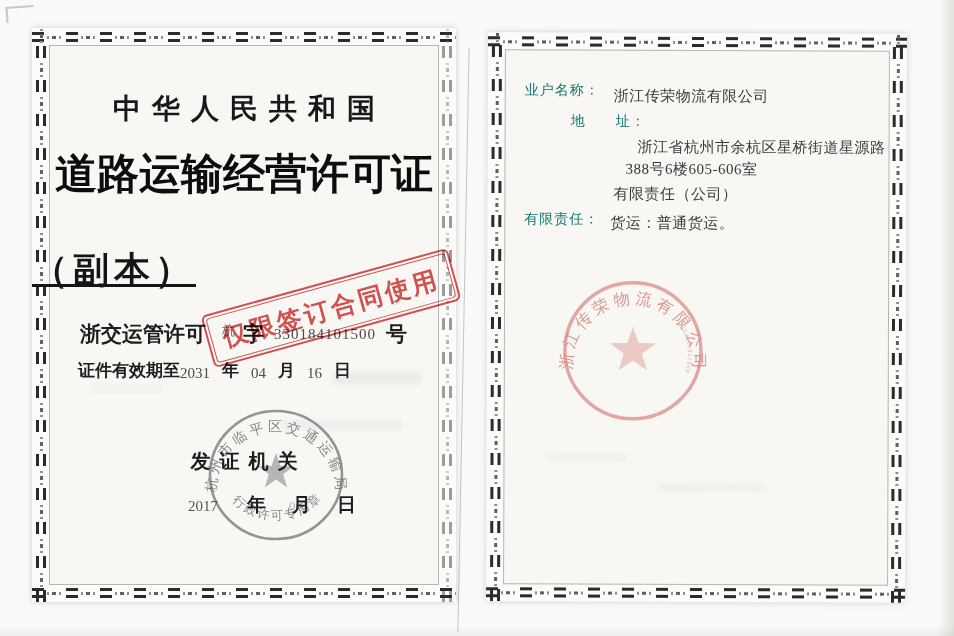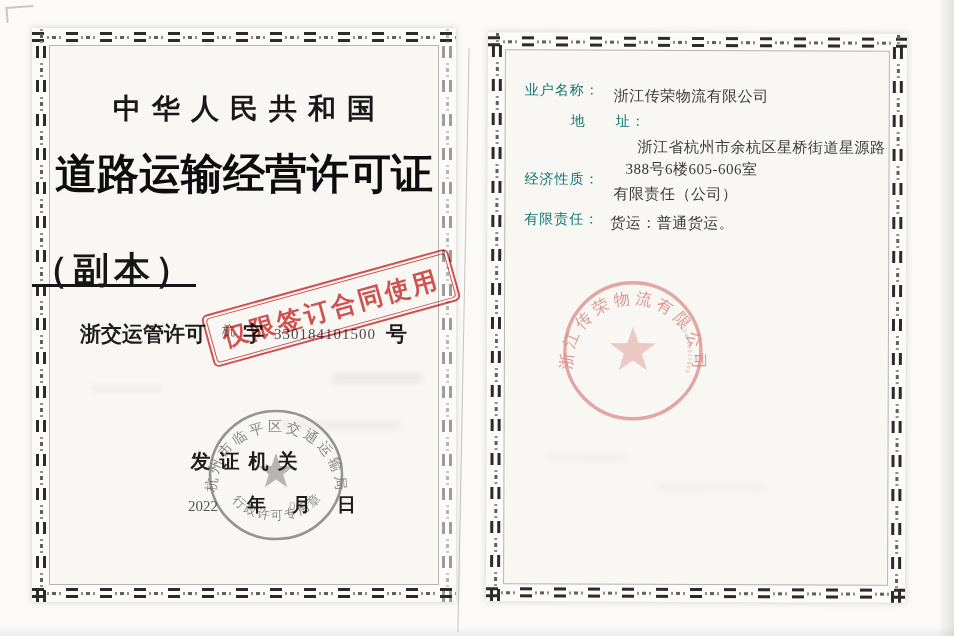"经济性质：" div.abs { html: <div>经济性质：</div> -> none }
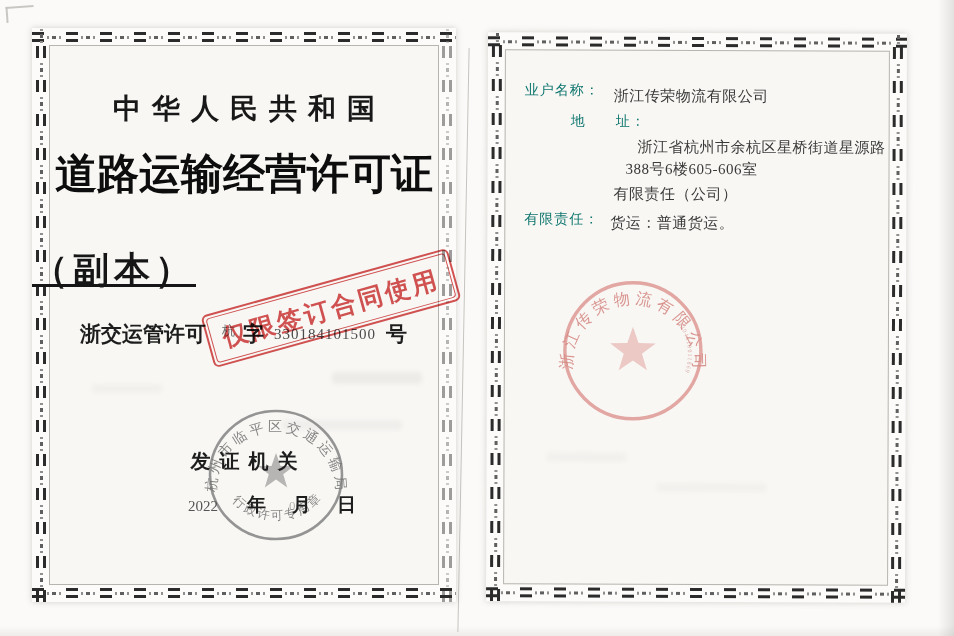"证件有效期至2031 年 04 月 16" div.abs { html: none -> <div> <span>证件有效期至</span><span>2031</span><span>年</span><span>04</span><span>月</span><span>16</span><span>日</span> </div> }
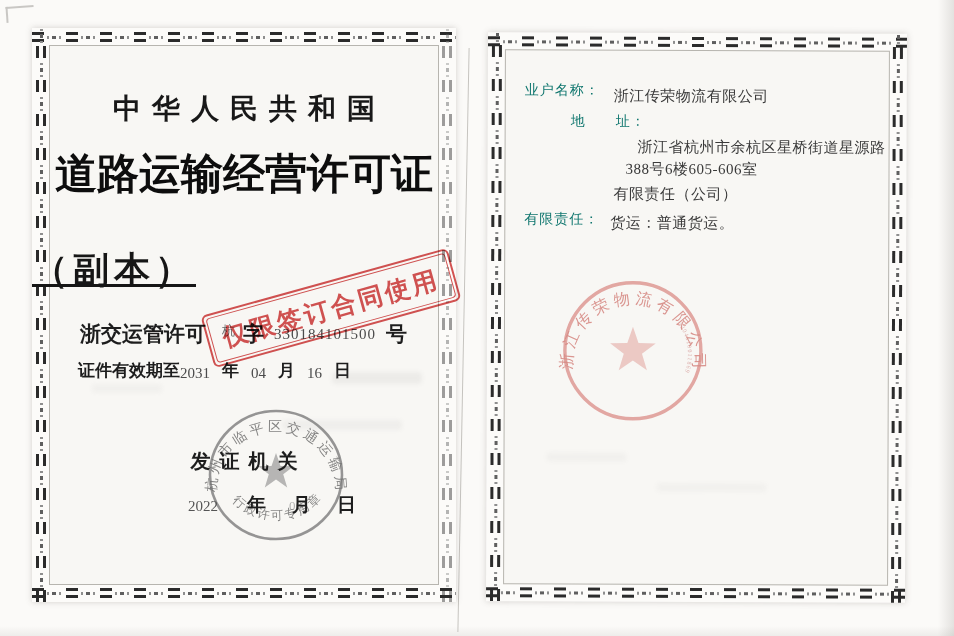"2022" span.dl-year { text: 2022 -> 2017 }
